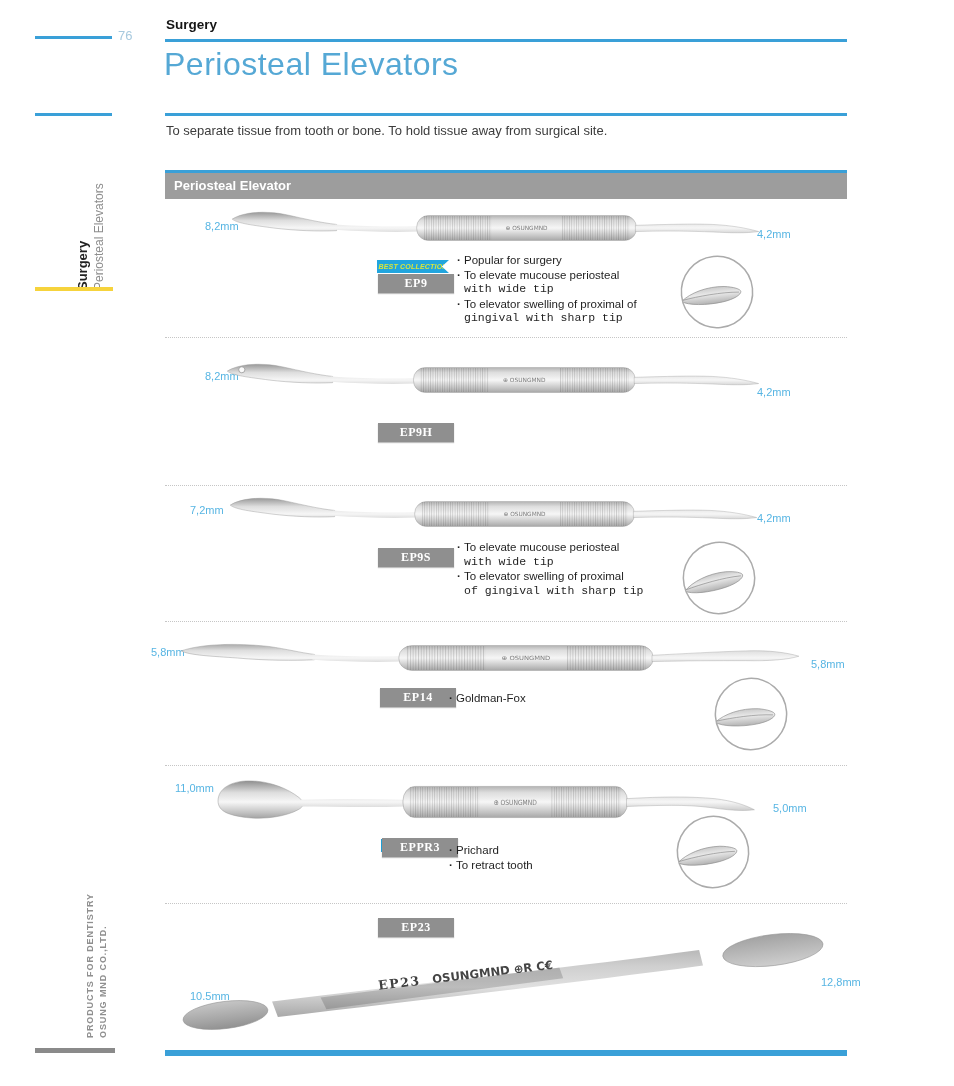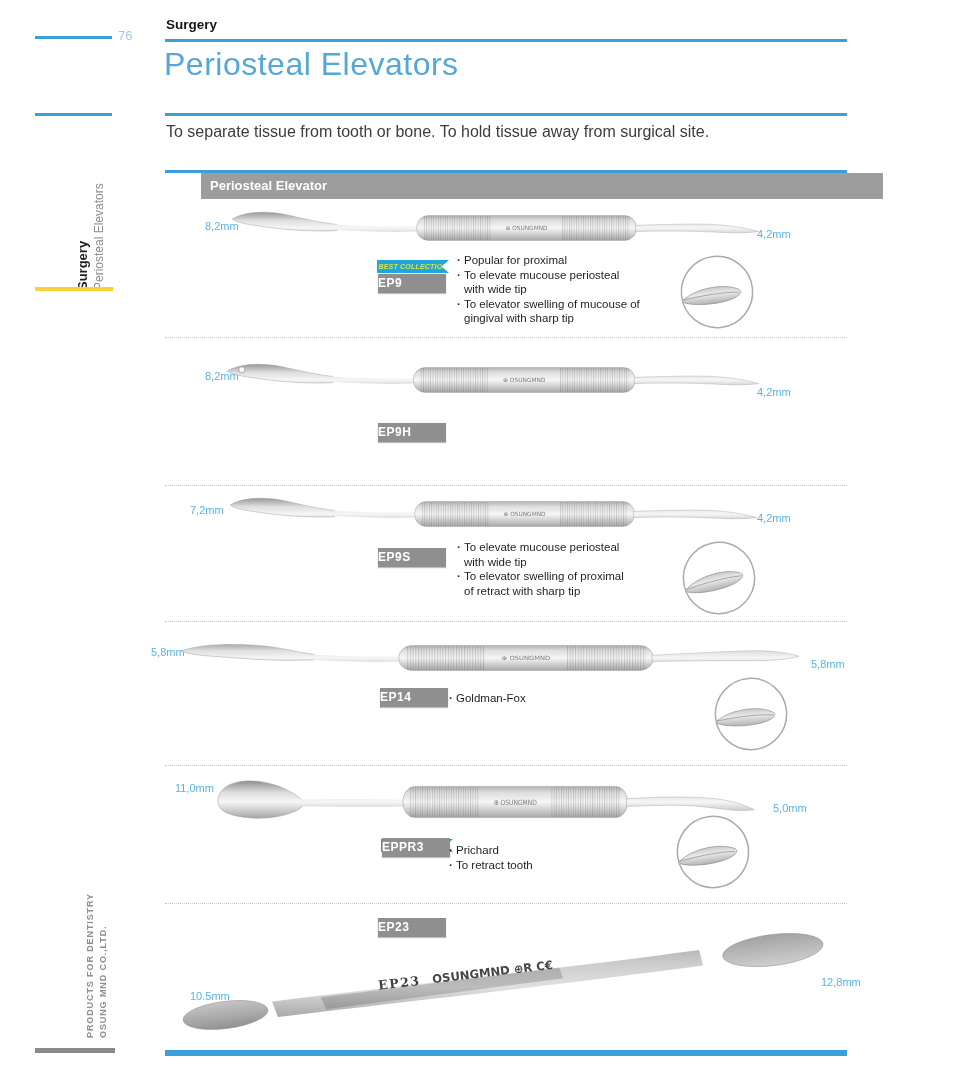"To separate tissue from tooth" #subtitle { font-size: 16px -> 13px }
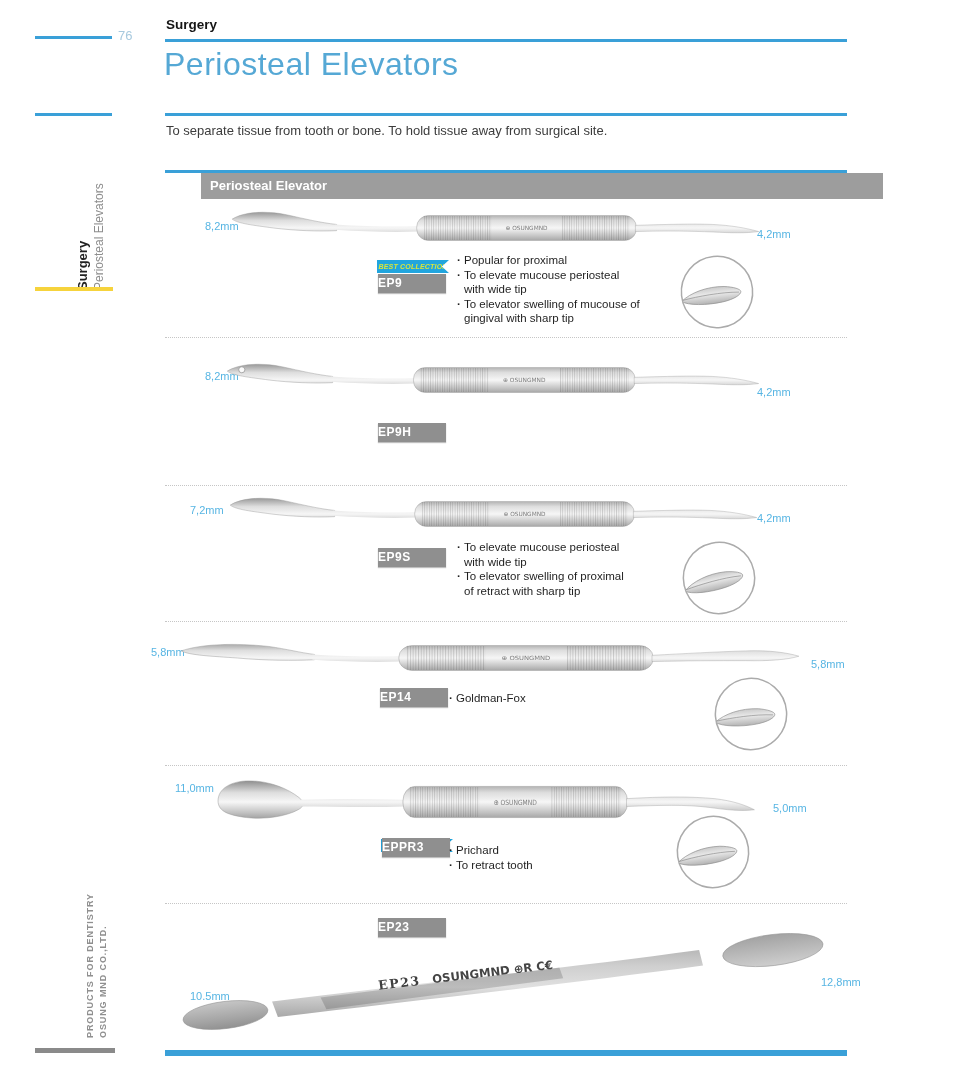"Periosteal Elevator" #catbar { margin-left: 36px -> none }
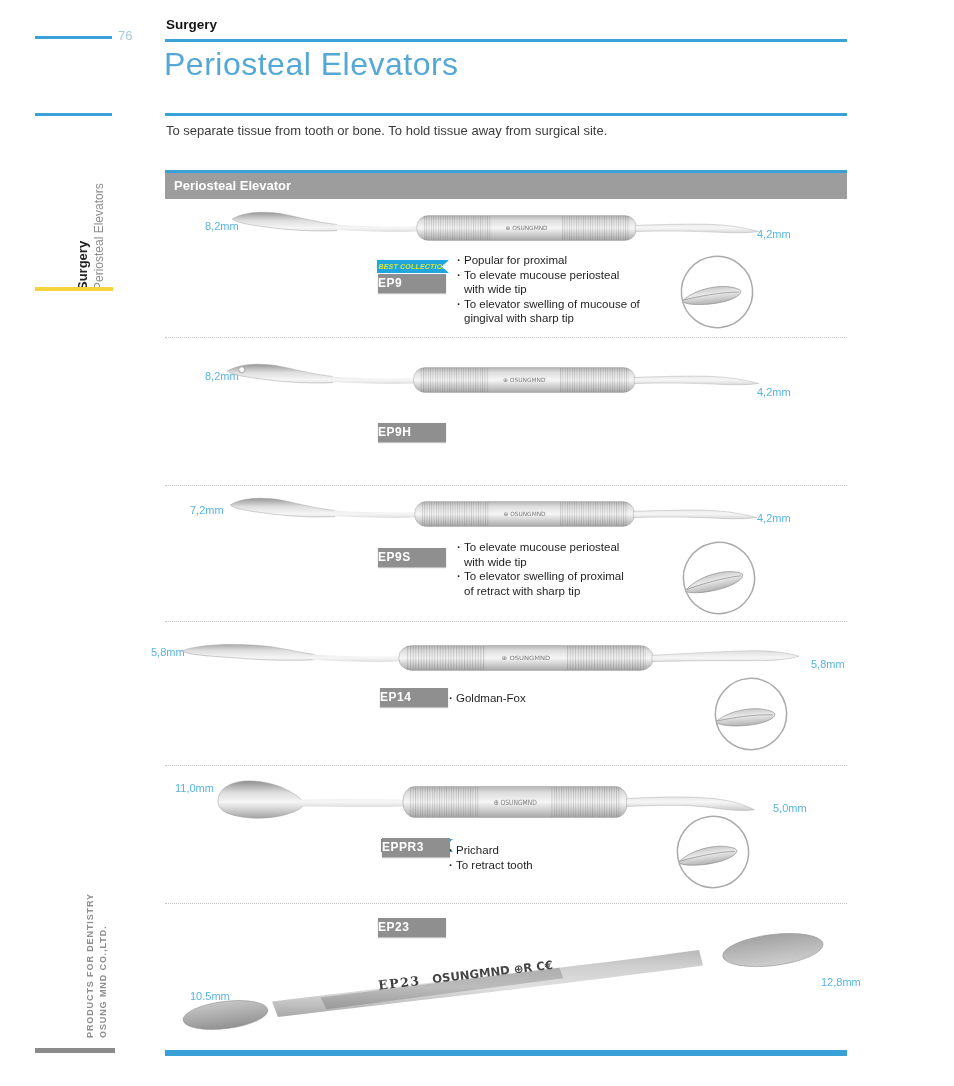"Popular for proximal" div.bl { text: proximal -> surgery }
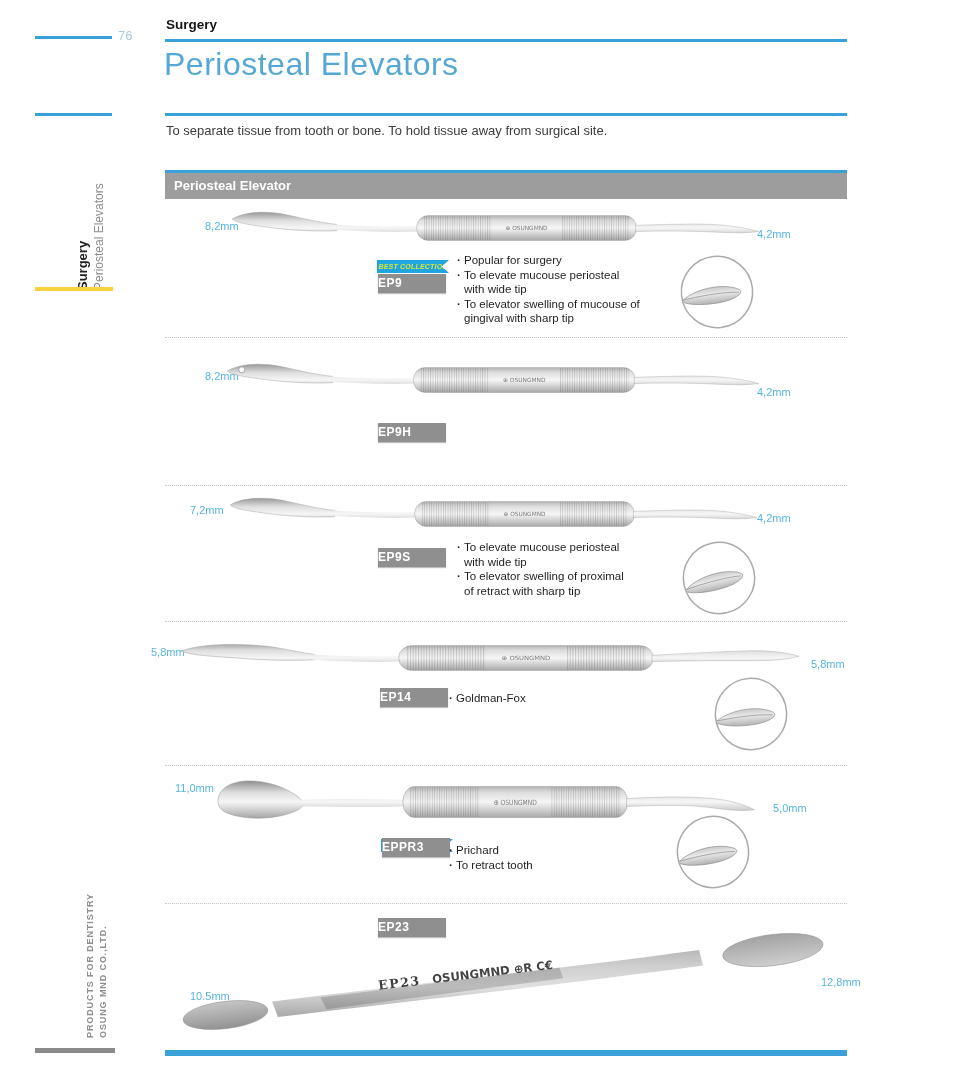"EP9" .plabel { font-family: none -> Liberation Serif, serif; text-align: left -> center; width: 68px -> 76px }
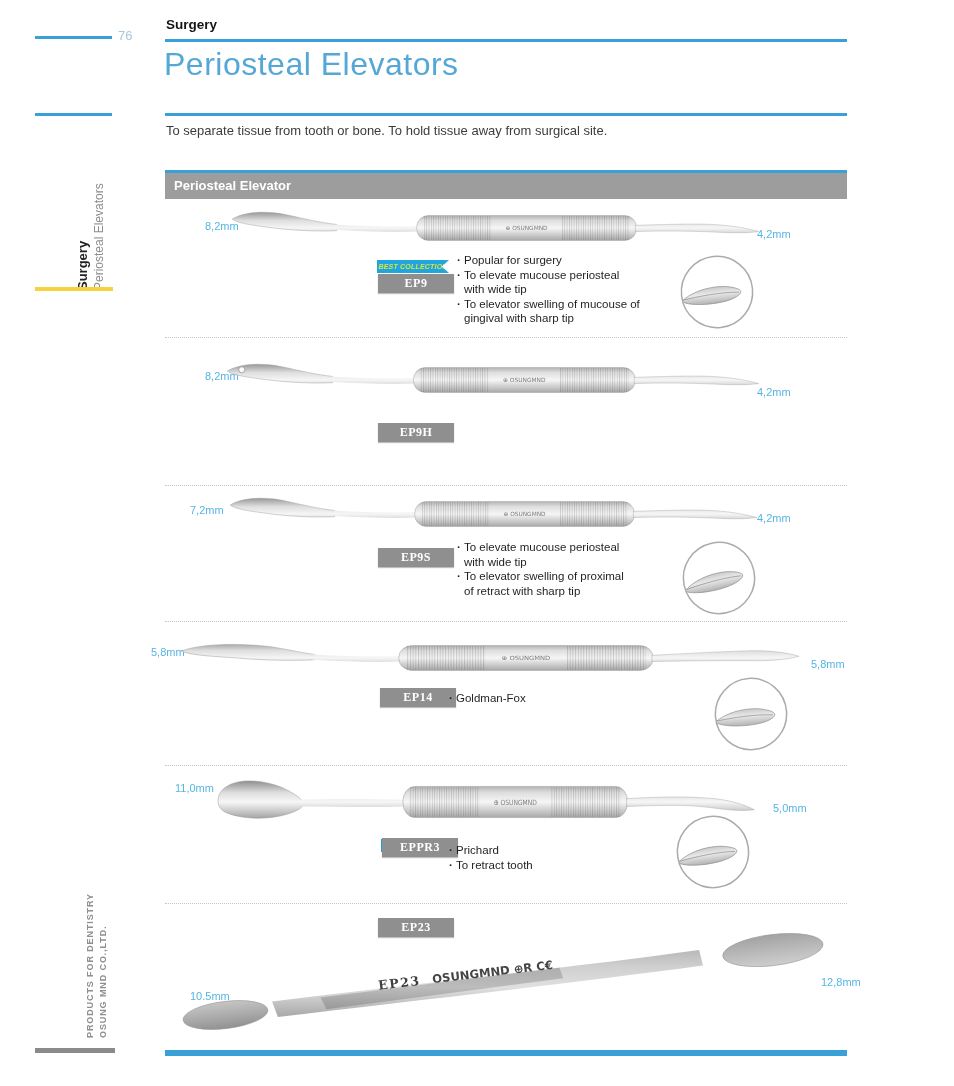"with wide tip" .cont { font-family: none -> Liberation Mono, monospace }
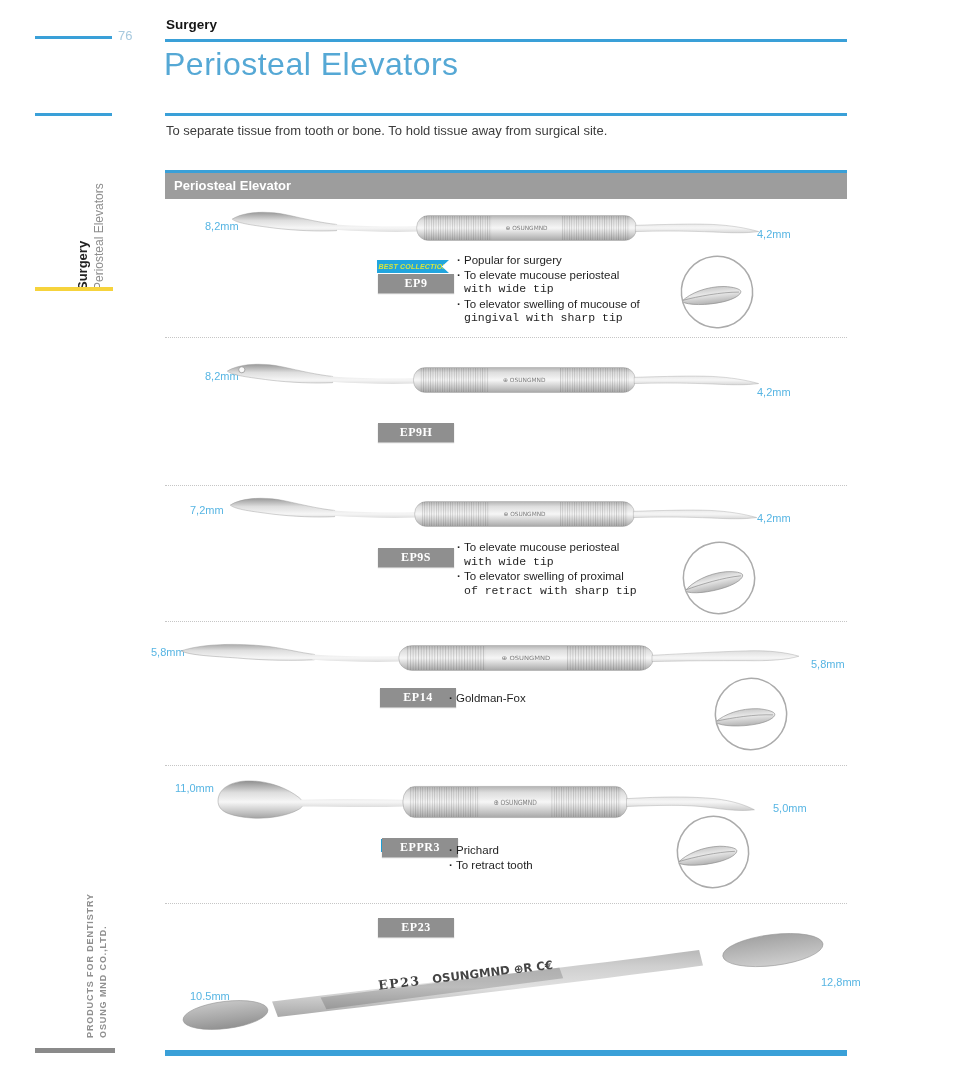"To elevator swelling of mucouse" div.bl { text: mucouse -> proximal }
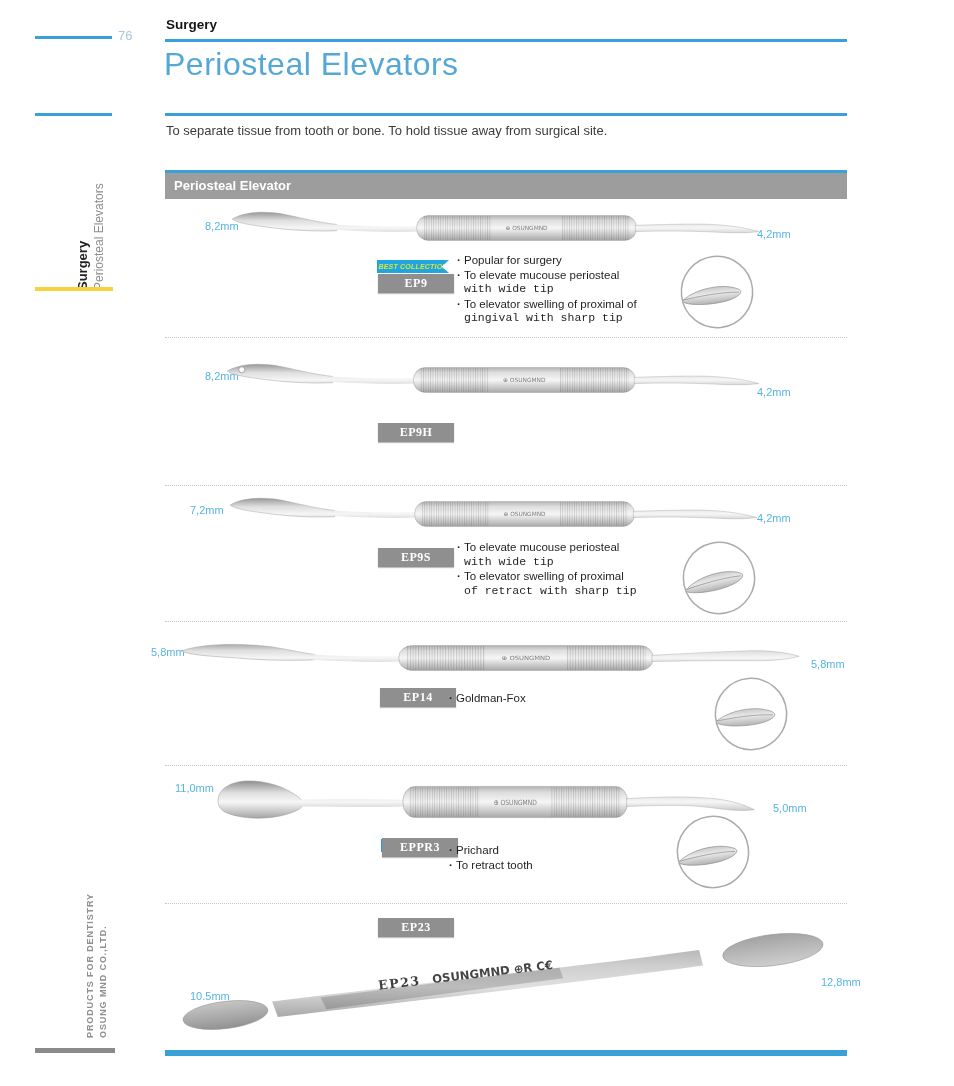"of retract with sharp tip" div.cont { text: retract -> gingival }
